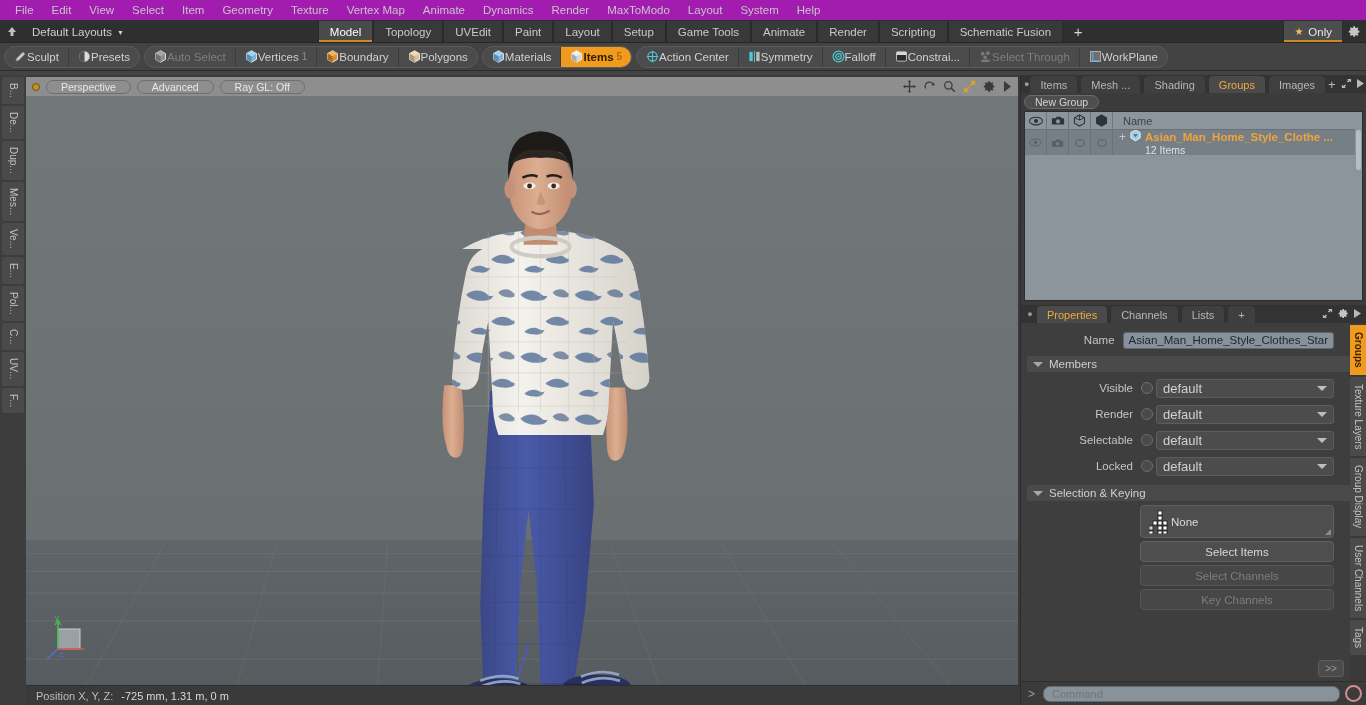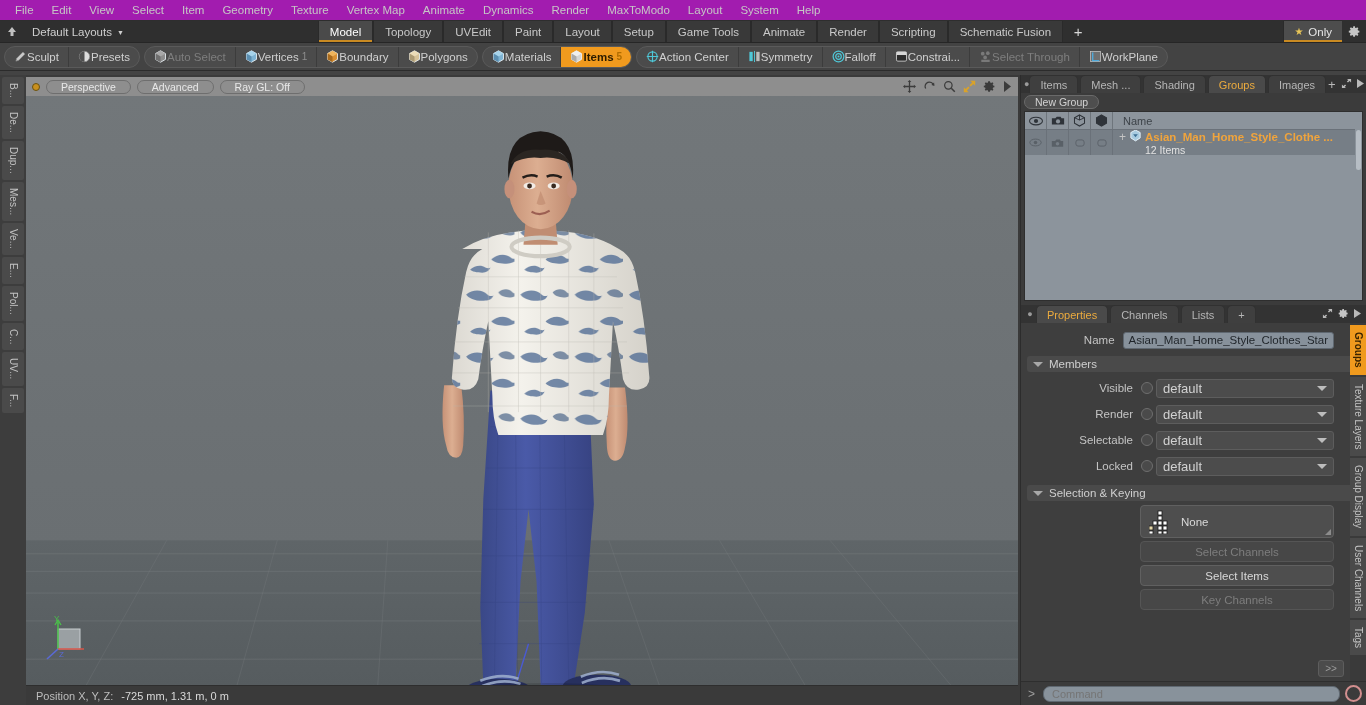"None" .pbtn.selitem { gap: 10px -> none }
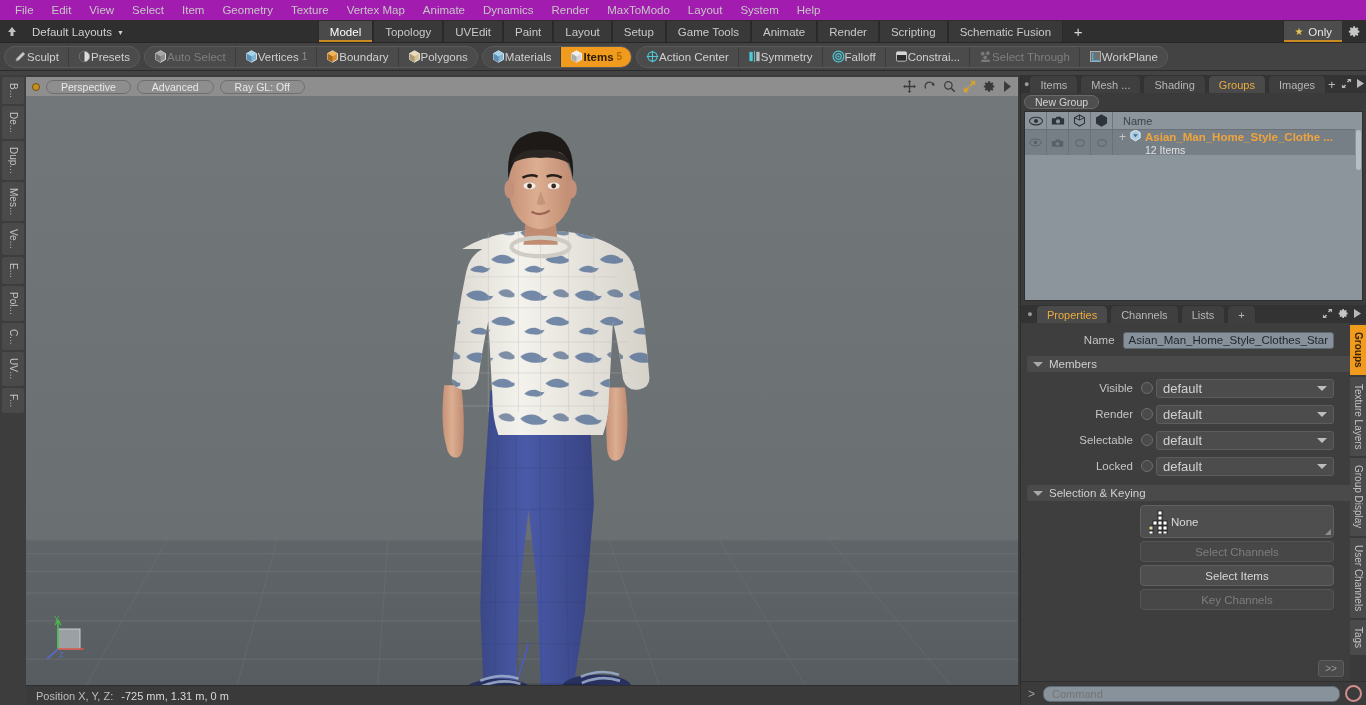"Select Channels" div.btnrow { order: before "Select Items" -> after "Select Items" }
